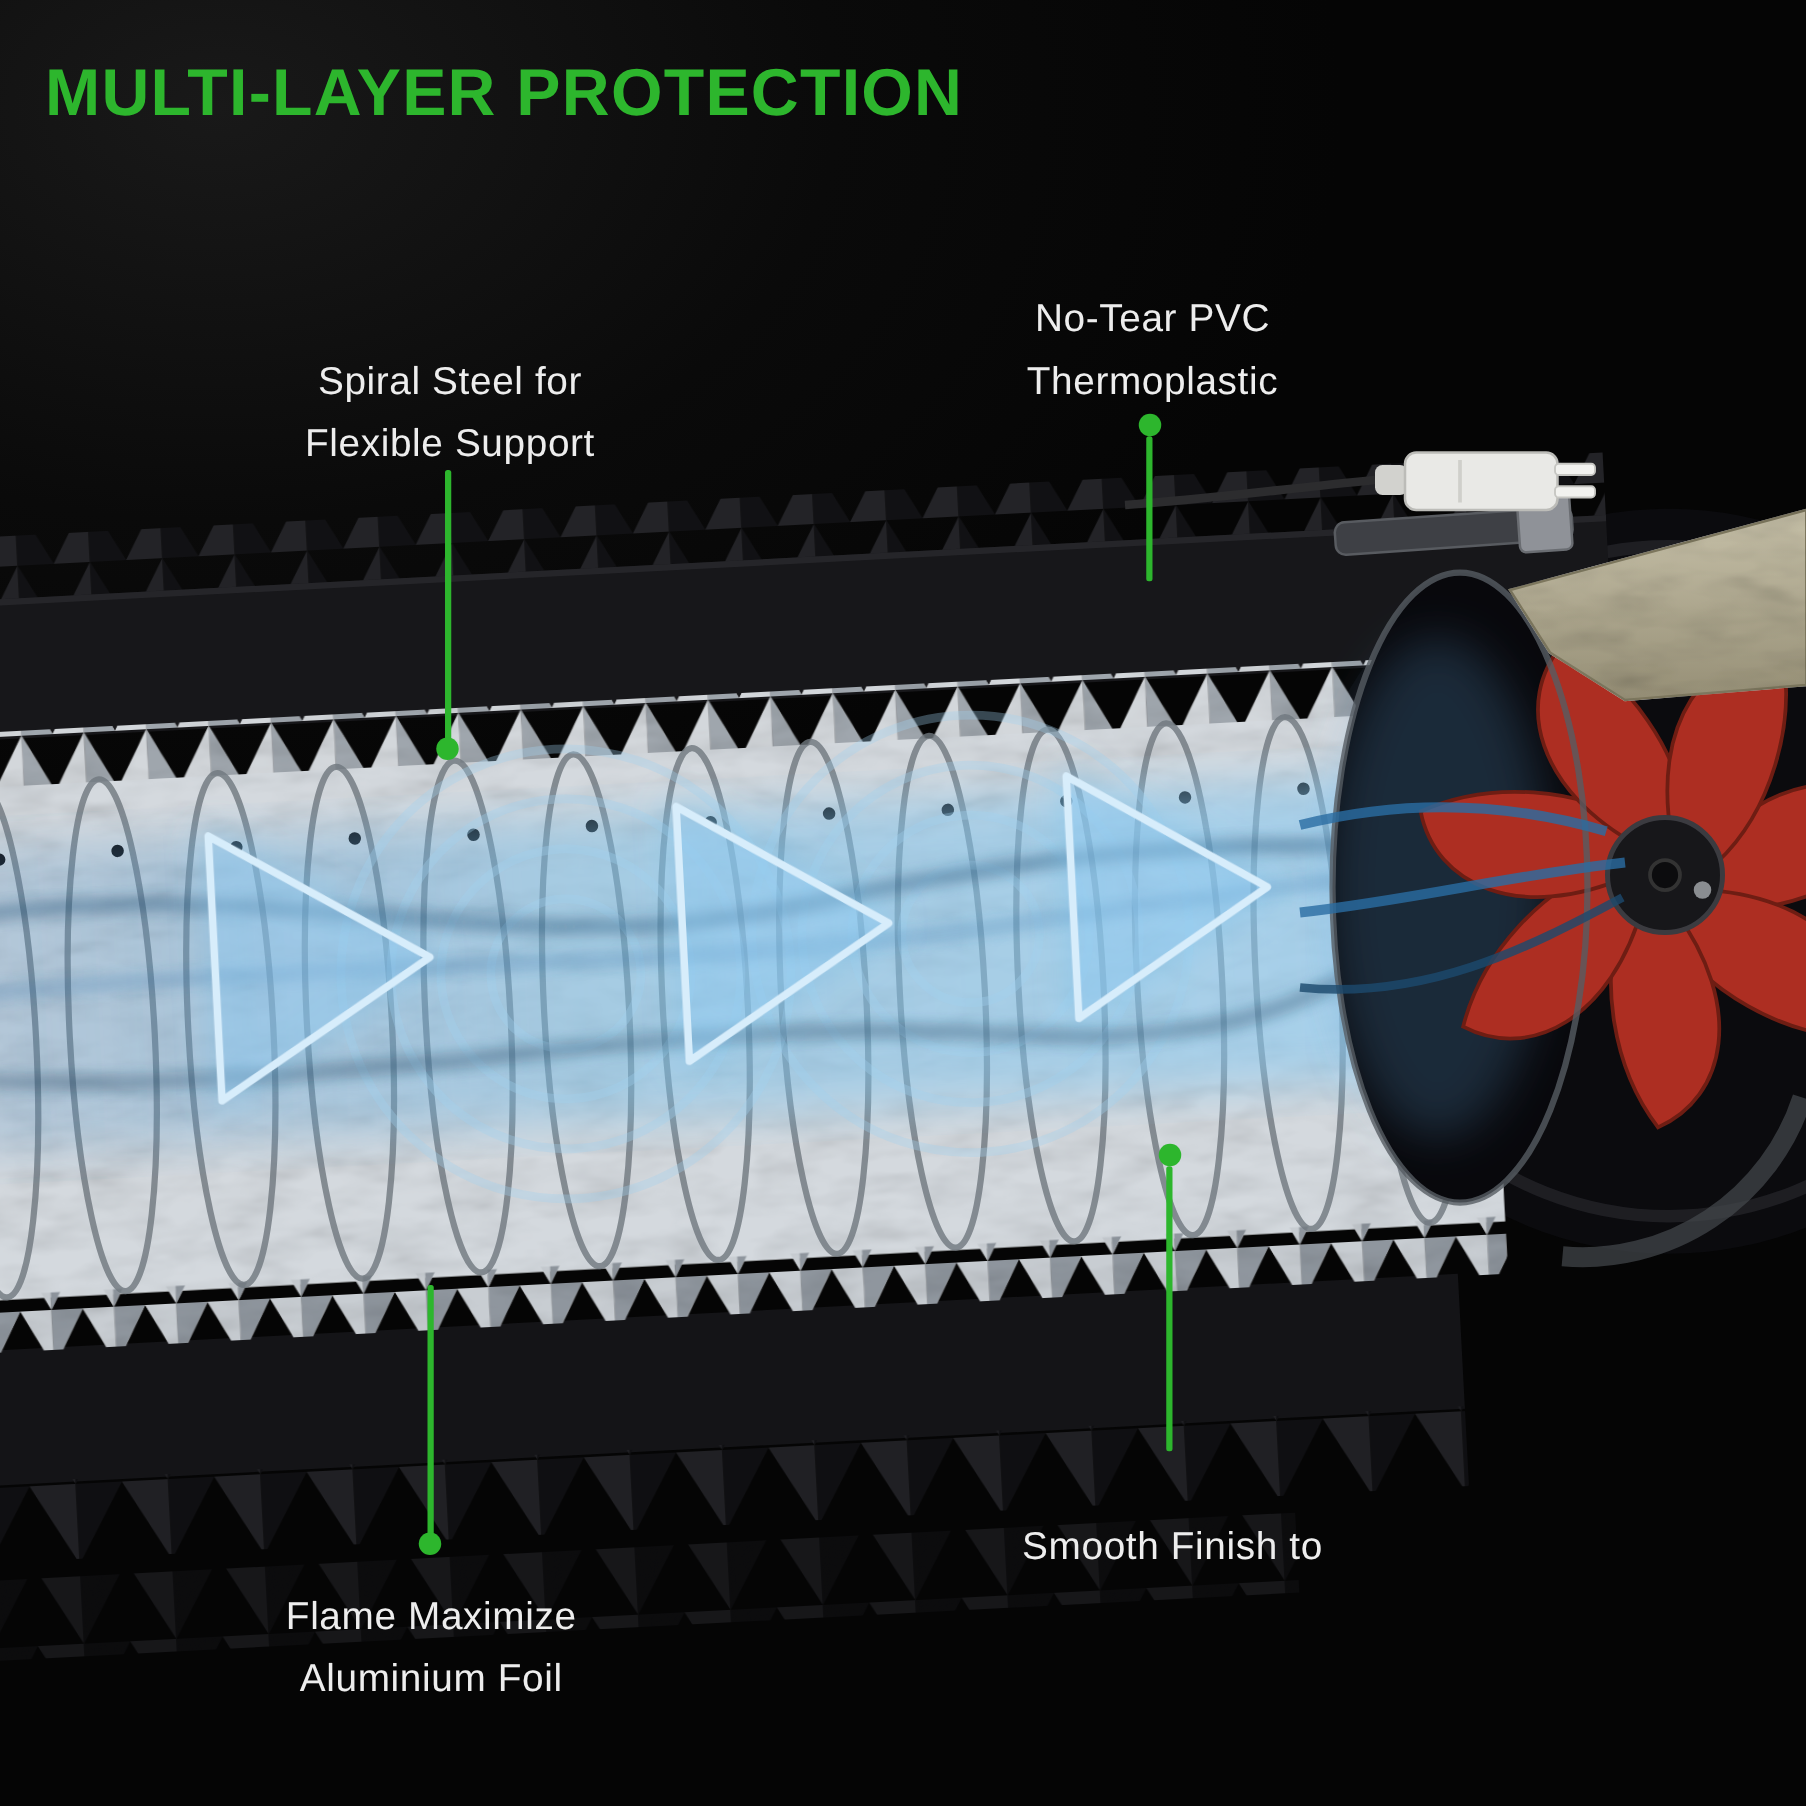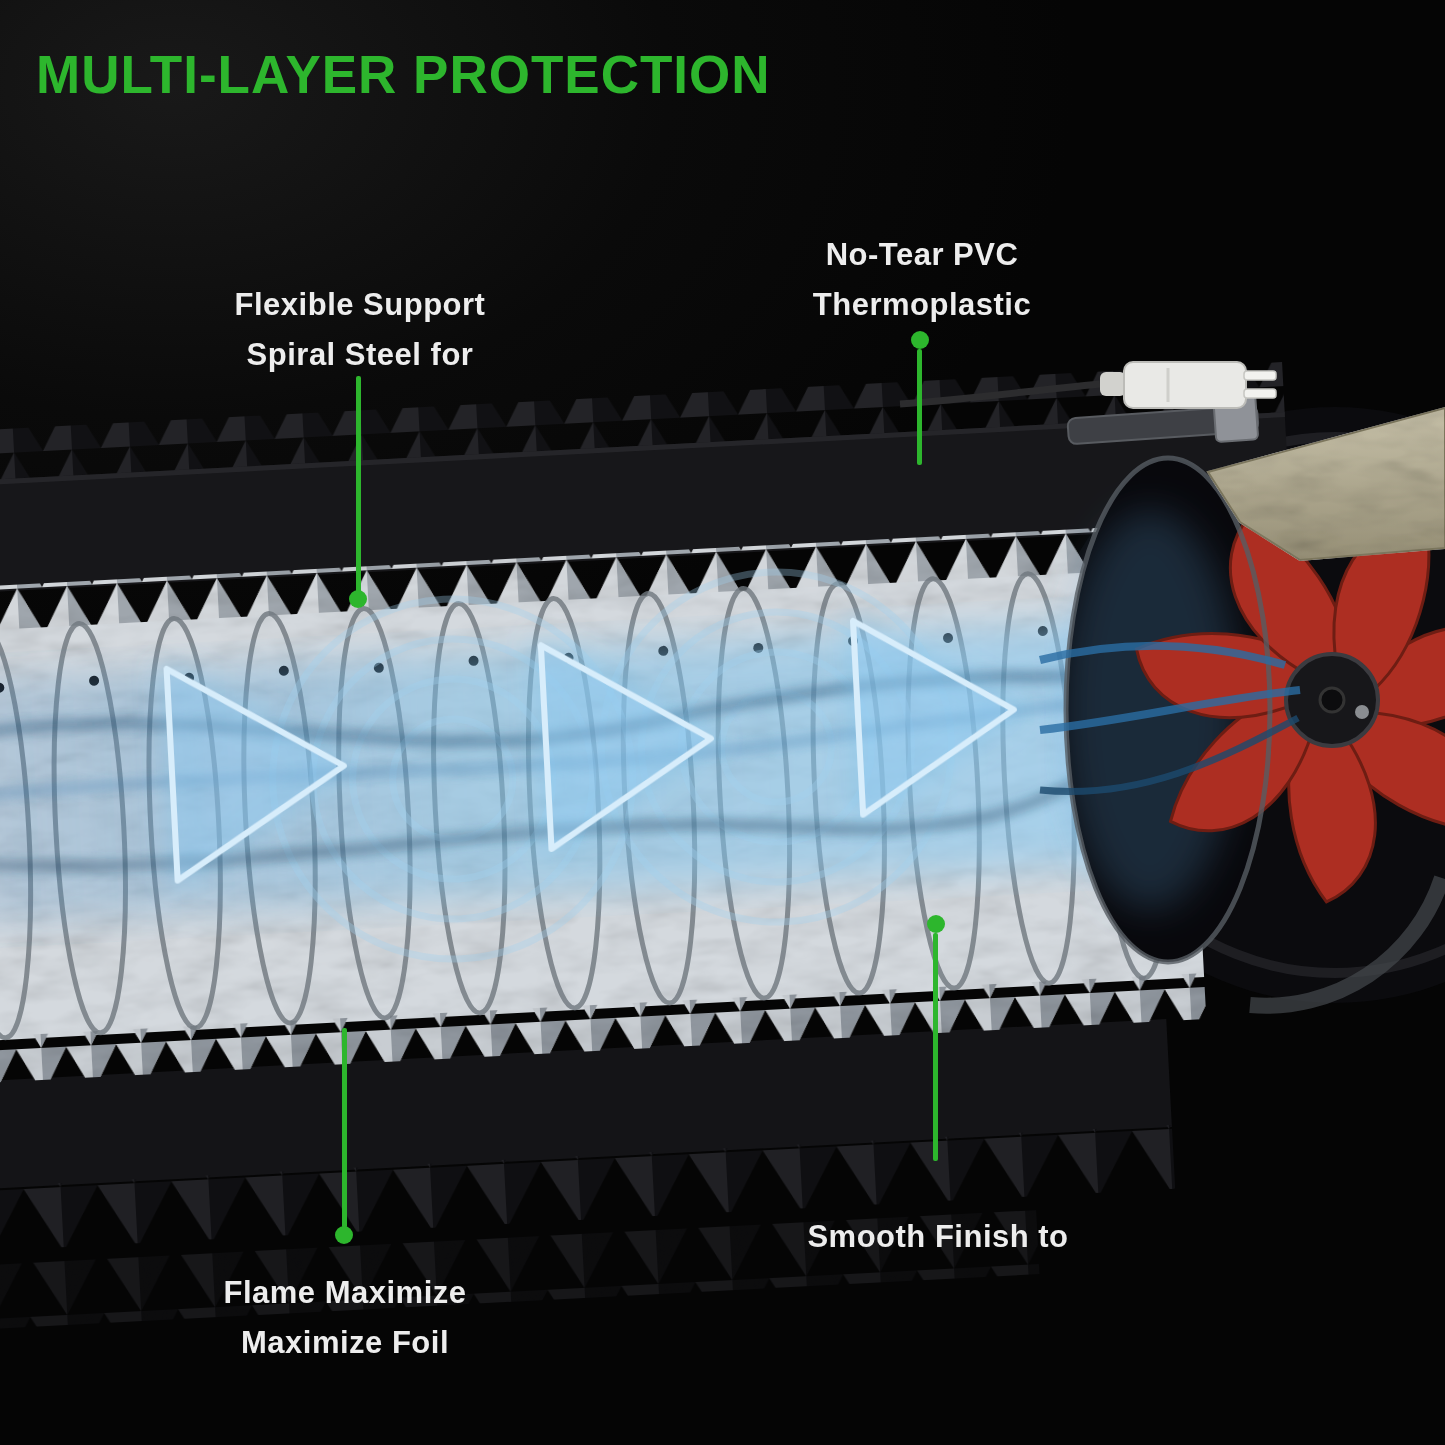"No-Tear PVC" .callout-label { font-weight: 700 -> 400 }
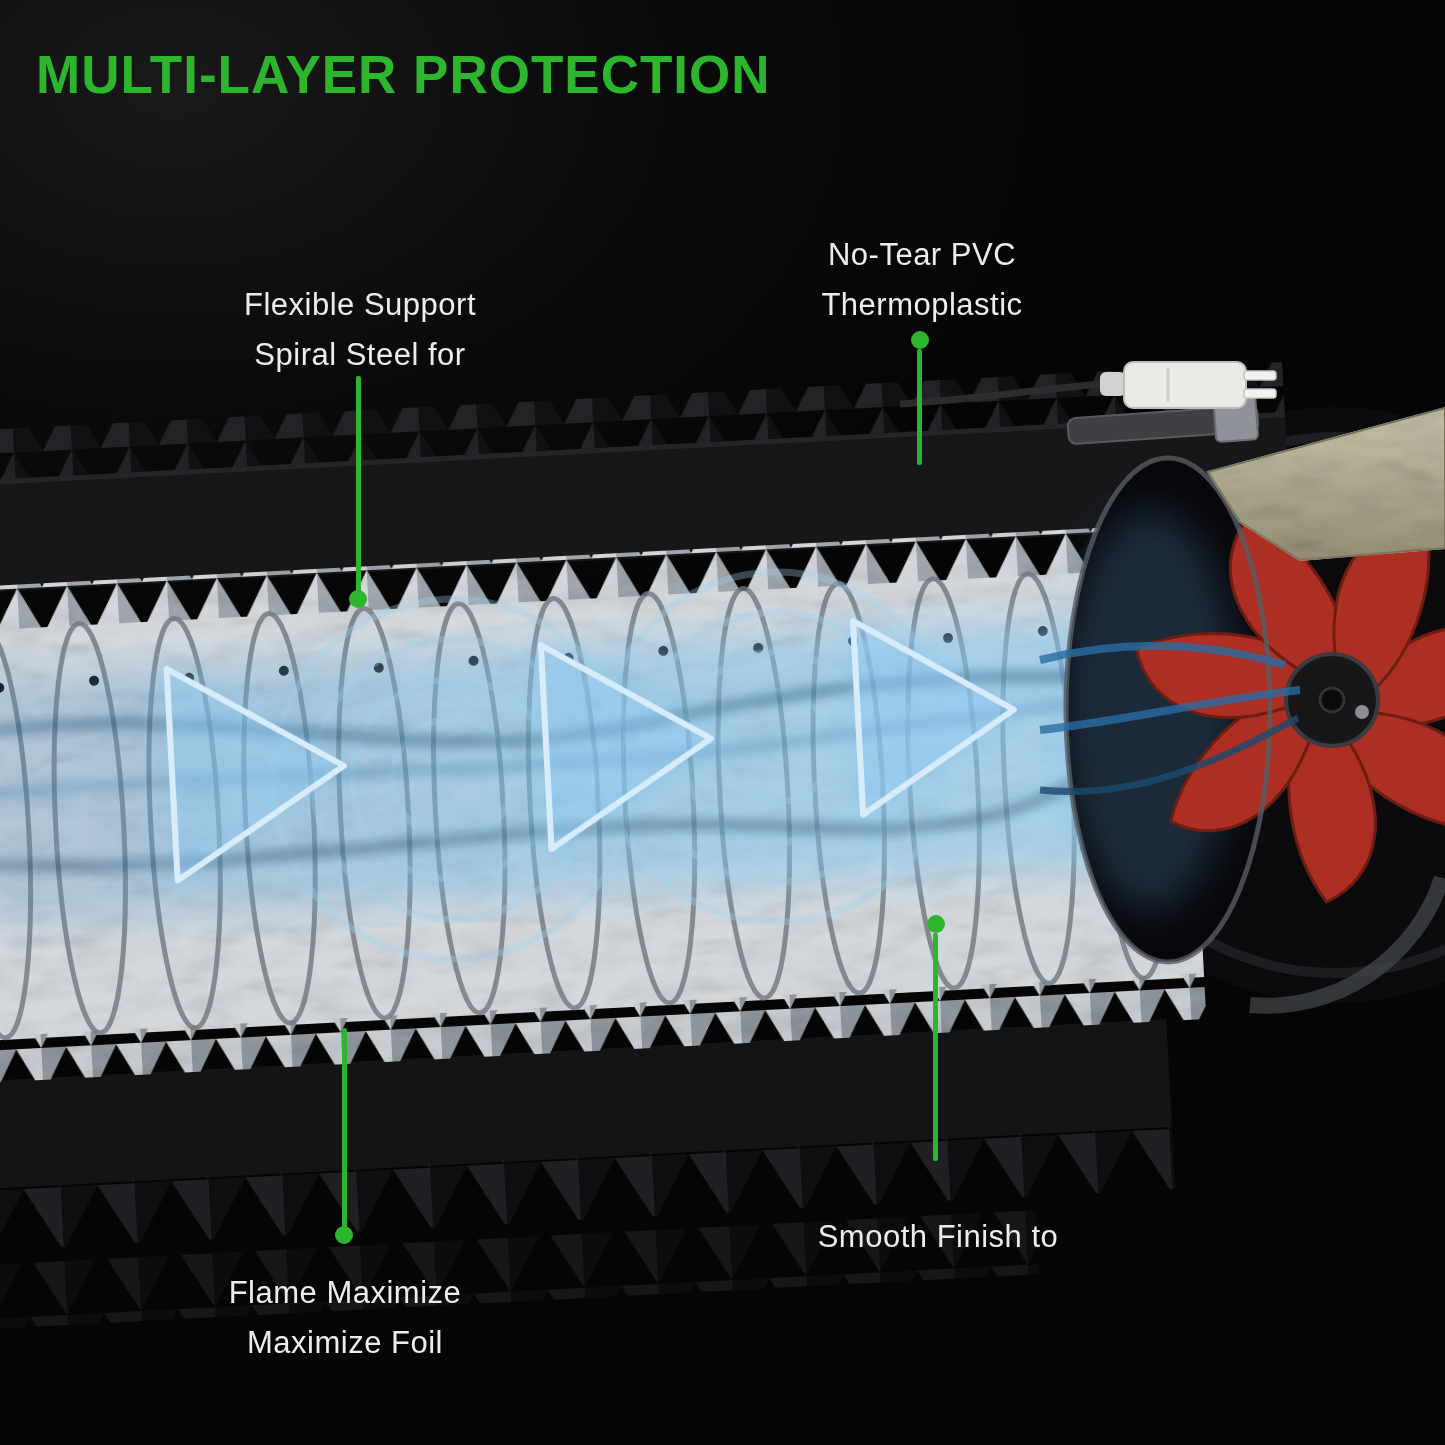"Flexible Support" div { order: before "Spiral Steel for" -> after "Spiral Steel for" }
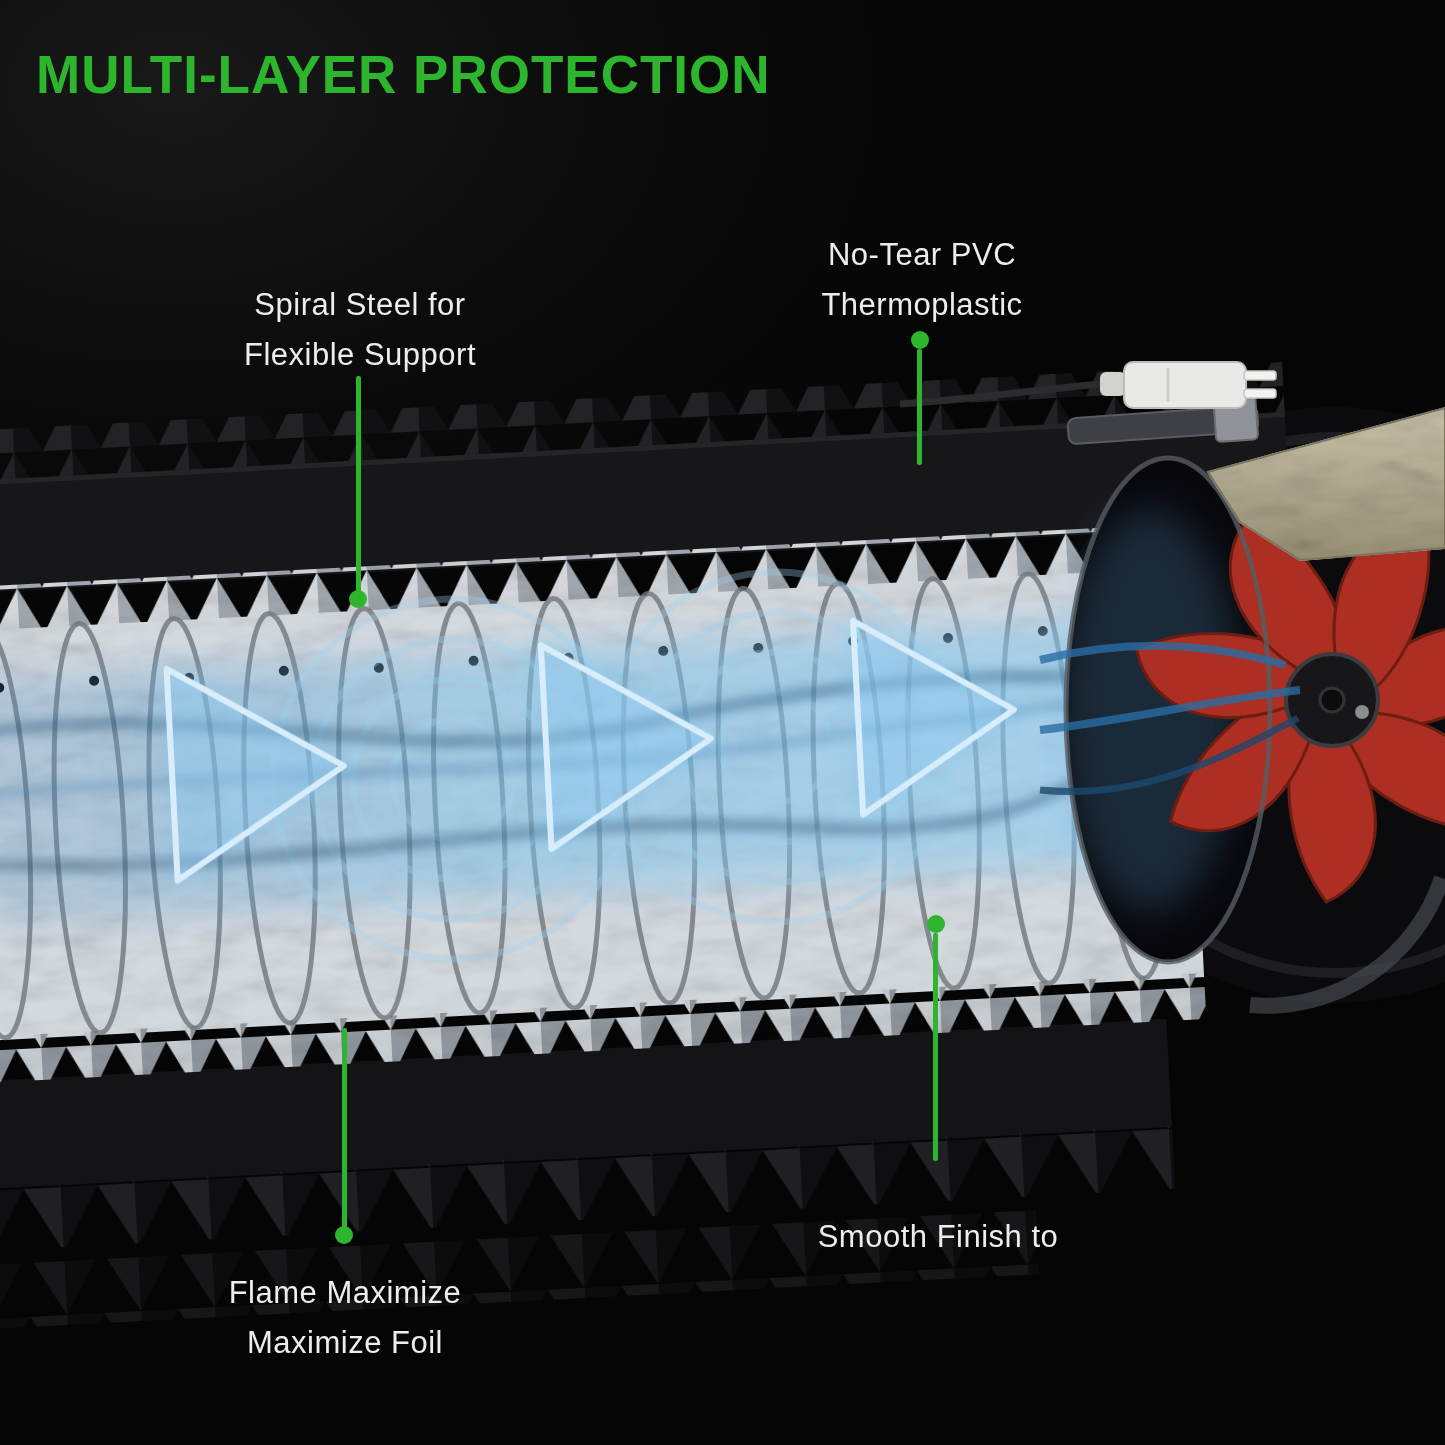"Maximize Foil" div { text: Maximize -> Aluminium }
